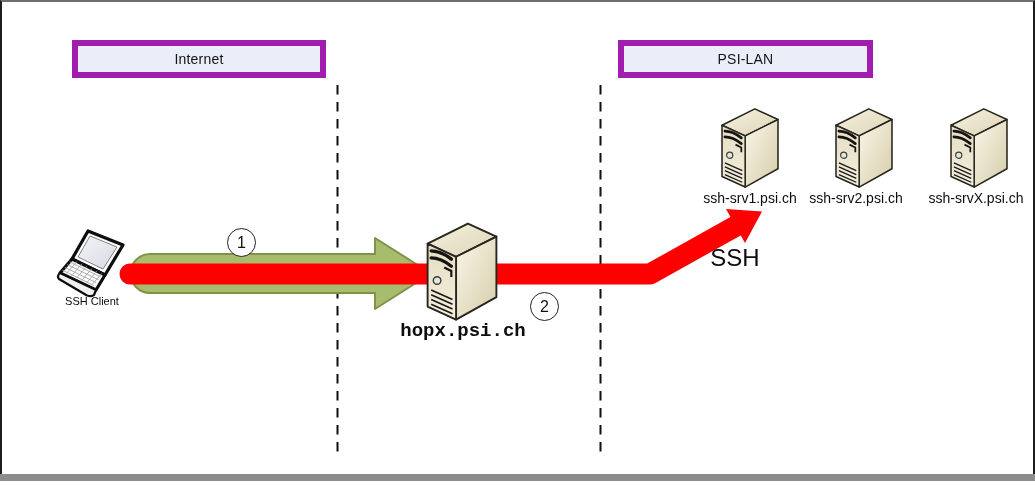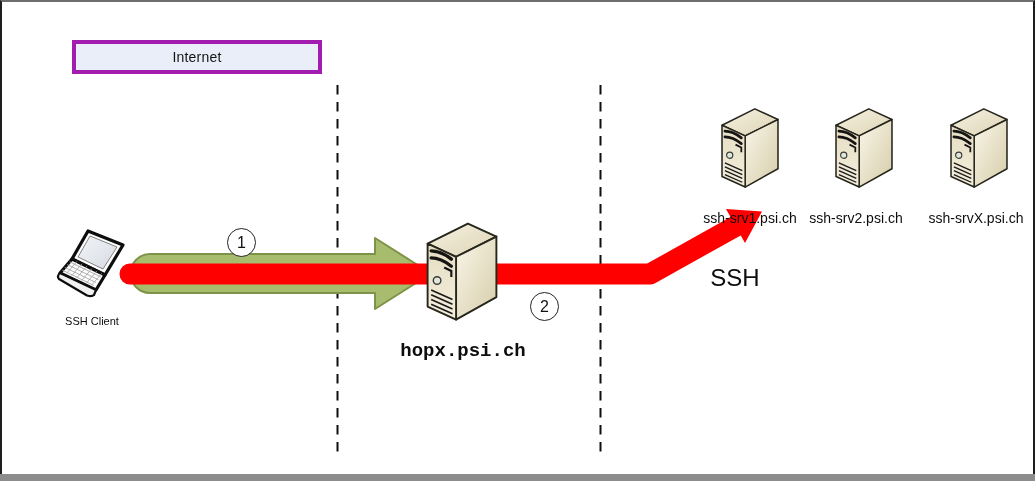"Internet" .zone-box { border: 4px solid #a21caf -> 6px solid #a21caf }
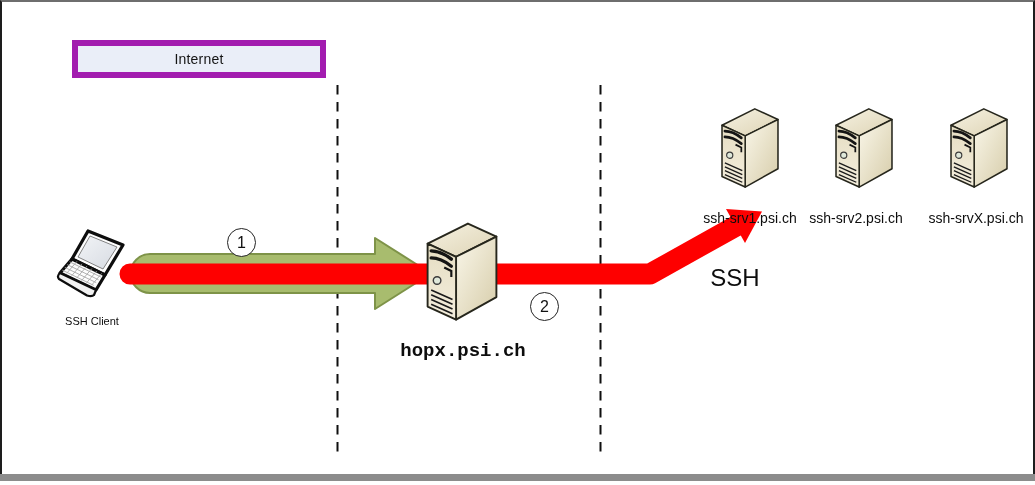"PSI-LAN" div.abs { html: none -> <div> <span>PSI-LAN</span> </div> }
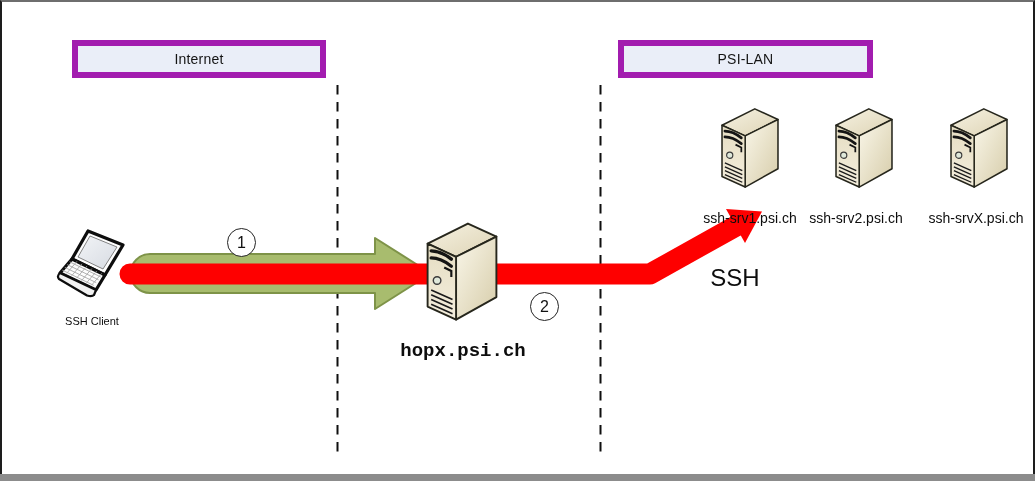"ssh-srv1.psi.ch" .lbl { margin-top: 20px -> none }
